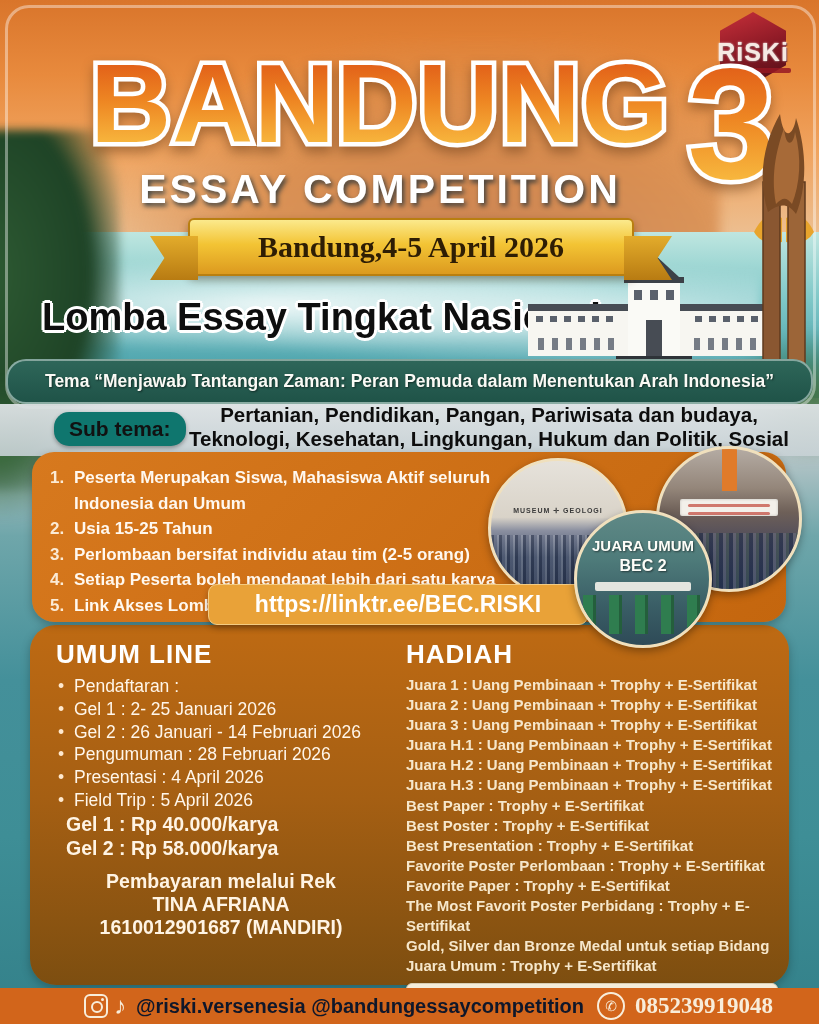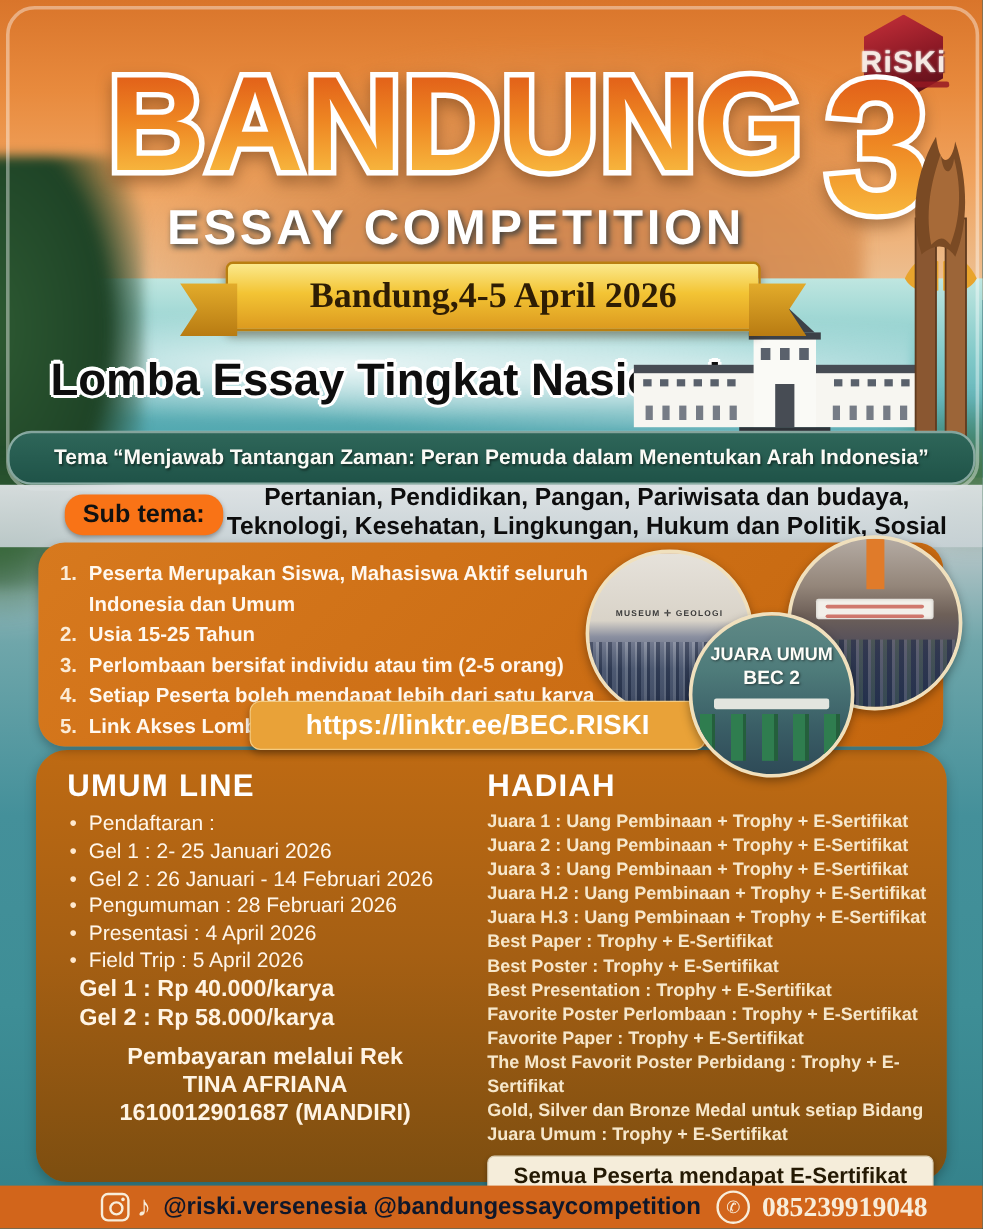"Sub tema:" .subtheme-pill { background: #f97316 -> #0f766e }
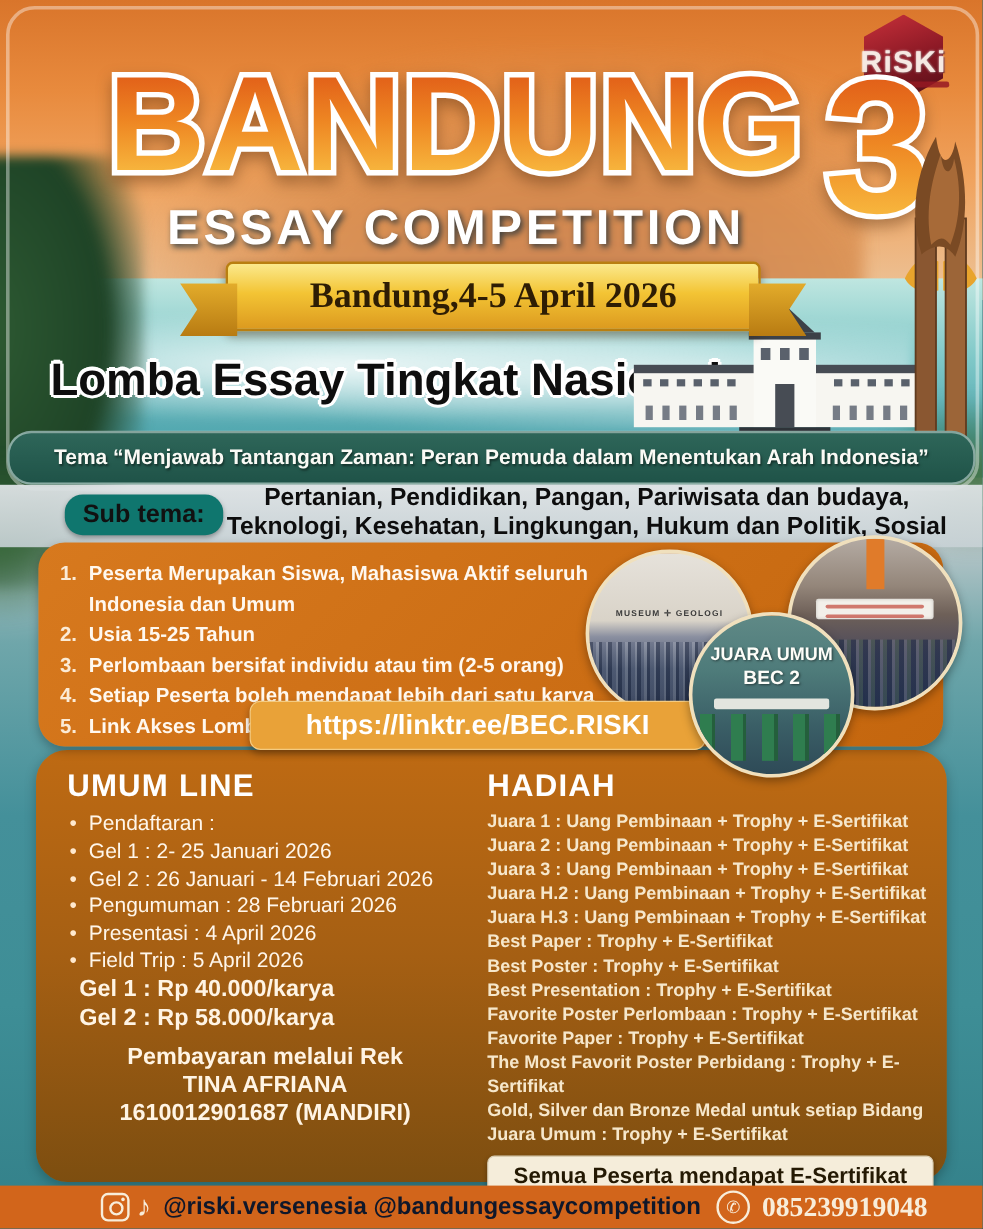"Juara H.1 : Uang Pembinaan" li { html: none -> <li><span>Juara H.1 : Uang Pembinaan + Trophy + E-Sertifikat</span></li> }
